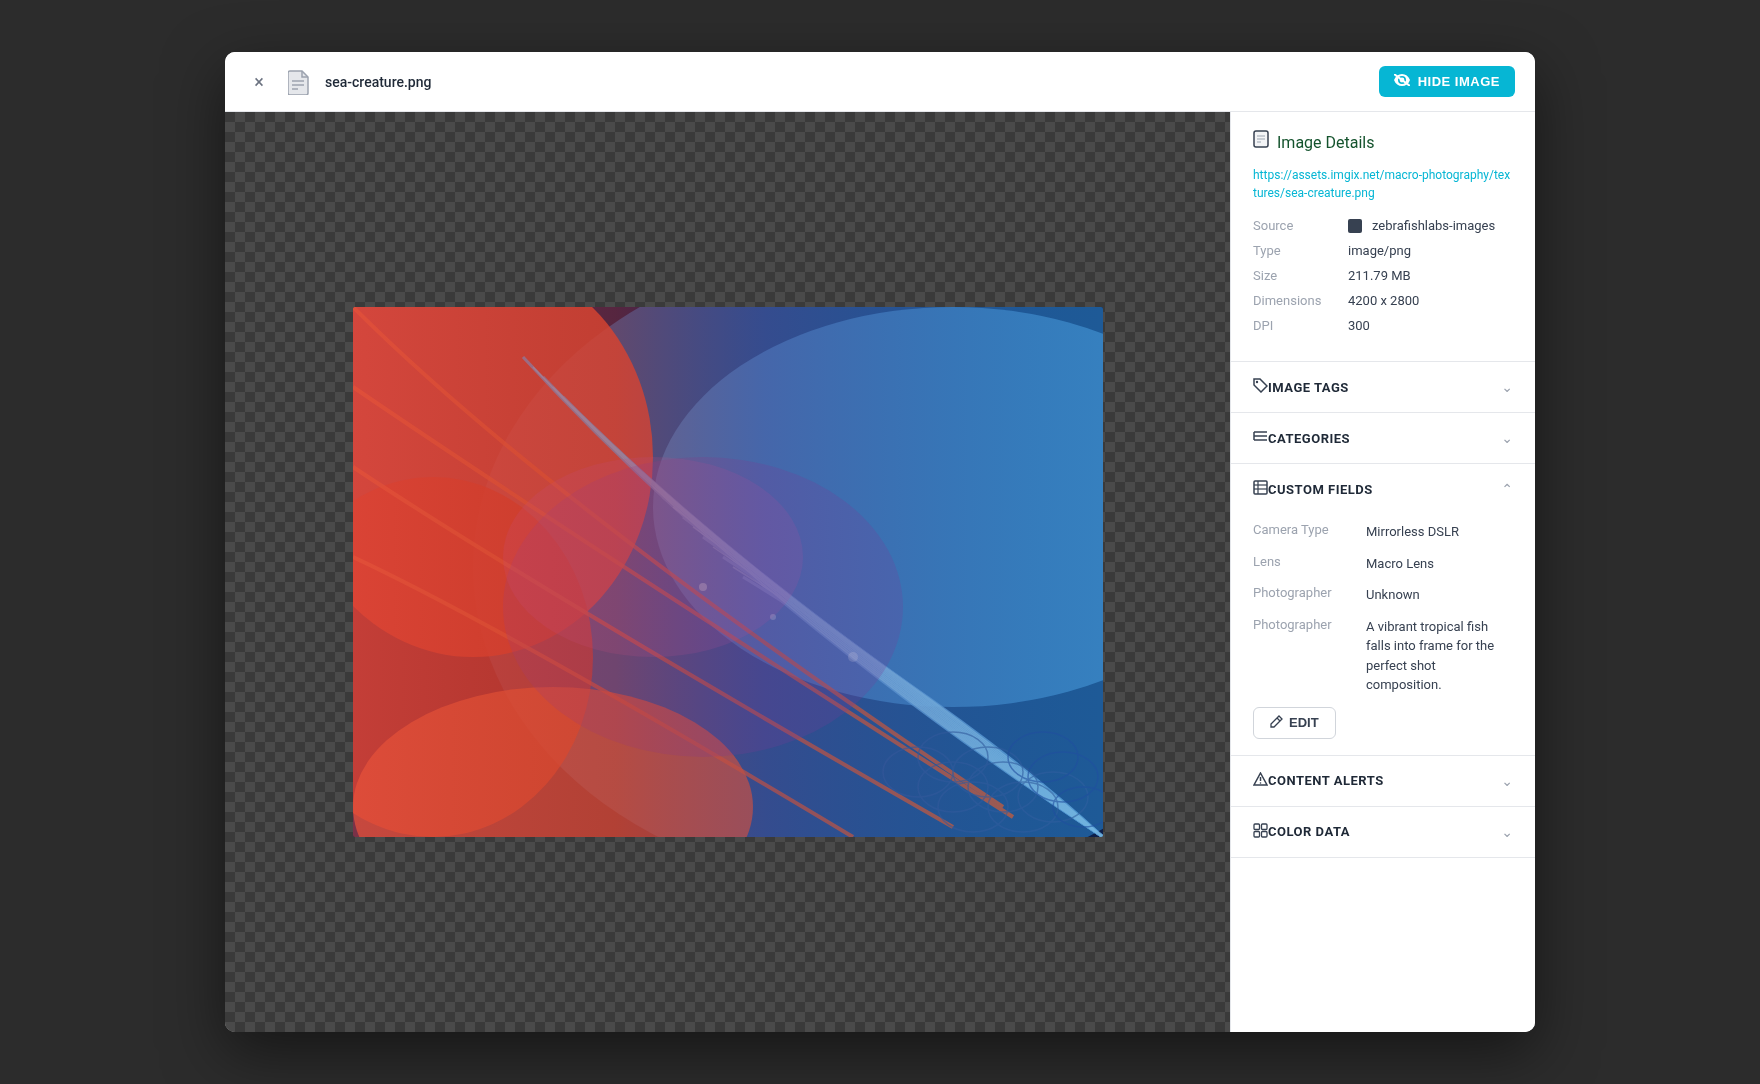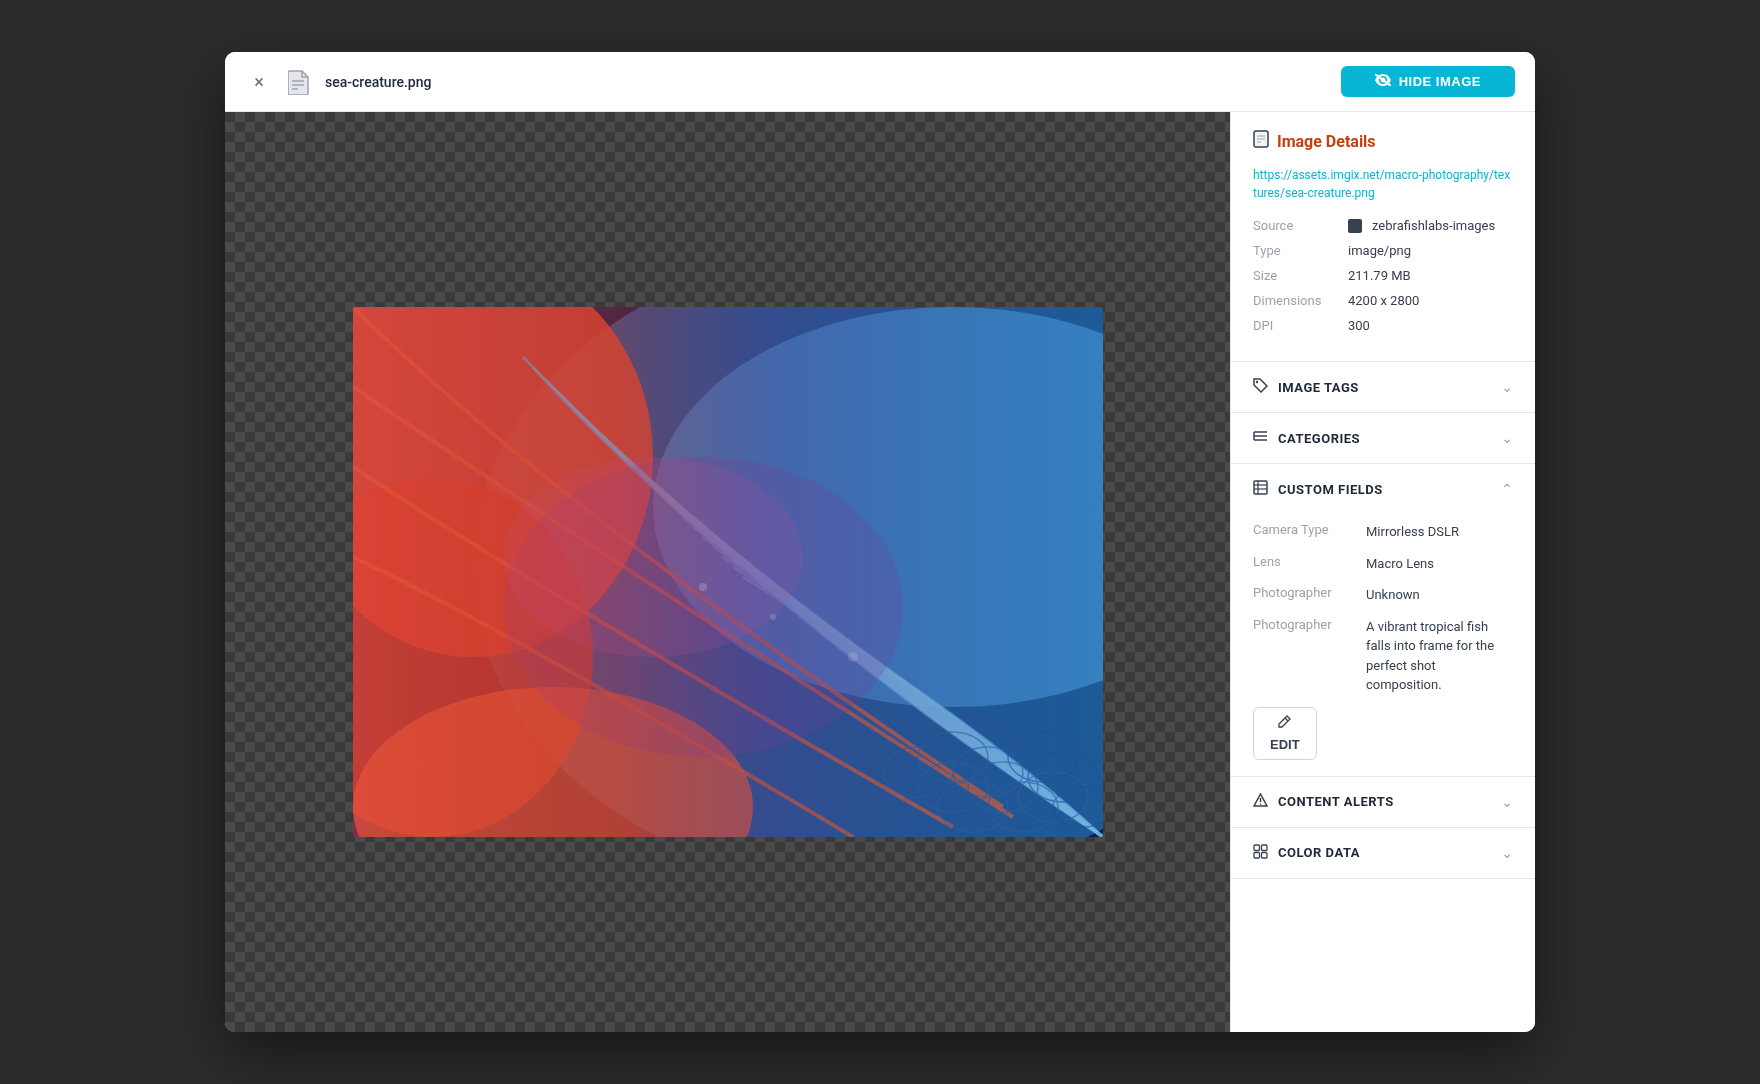"HIDE IMAGE" .hide-image-btn { padding: 8px 34px -> 8px 15px }
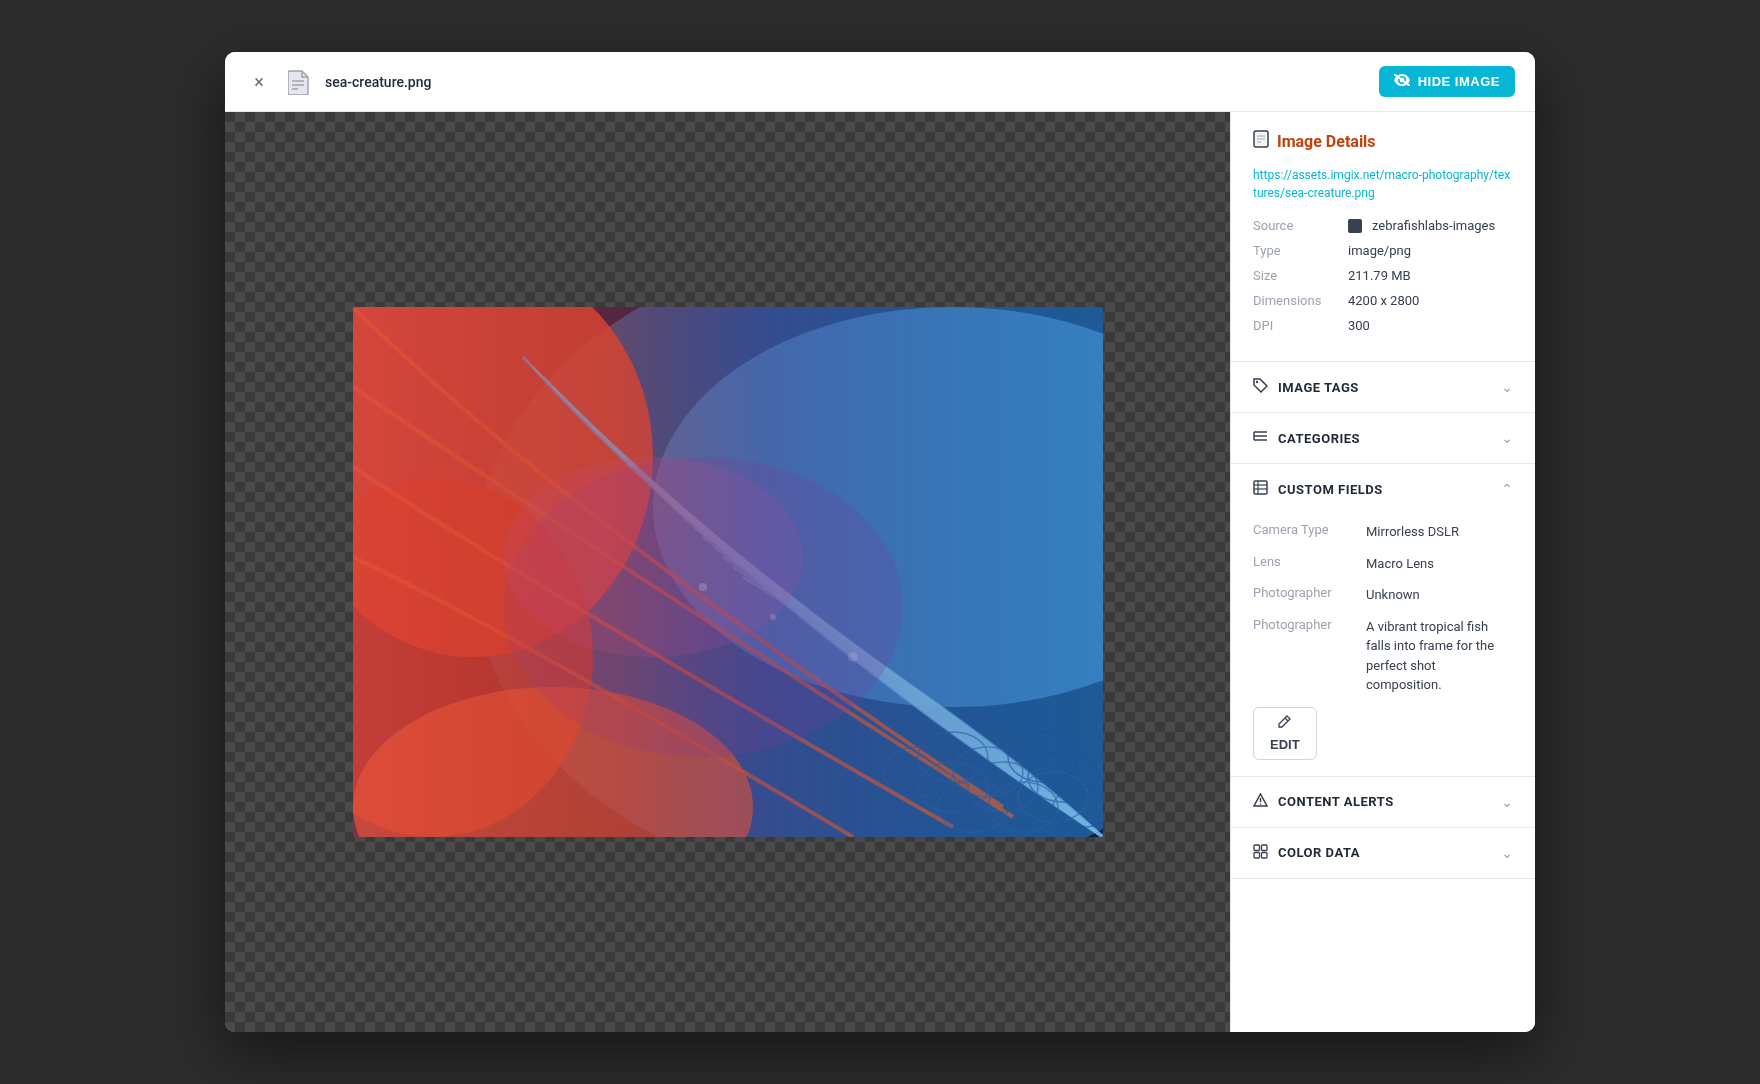"Image Details" .panel-title { align-items: center -> flex-end; color: #c2410c -> #14532d; font-weight: 700 -> 400 }
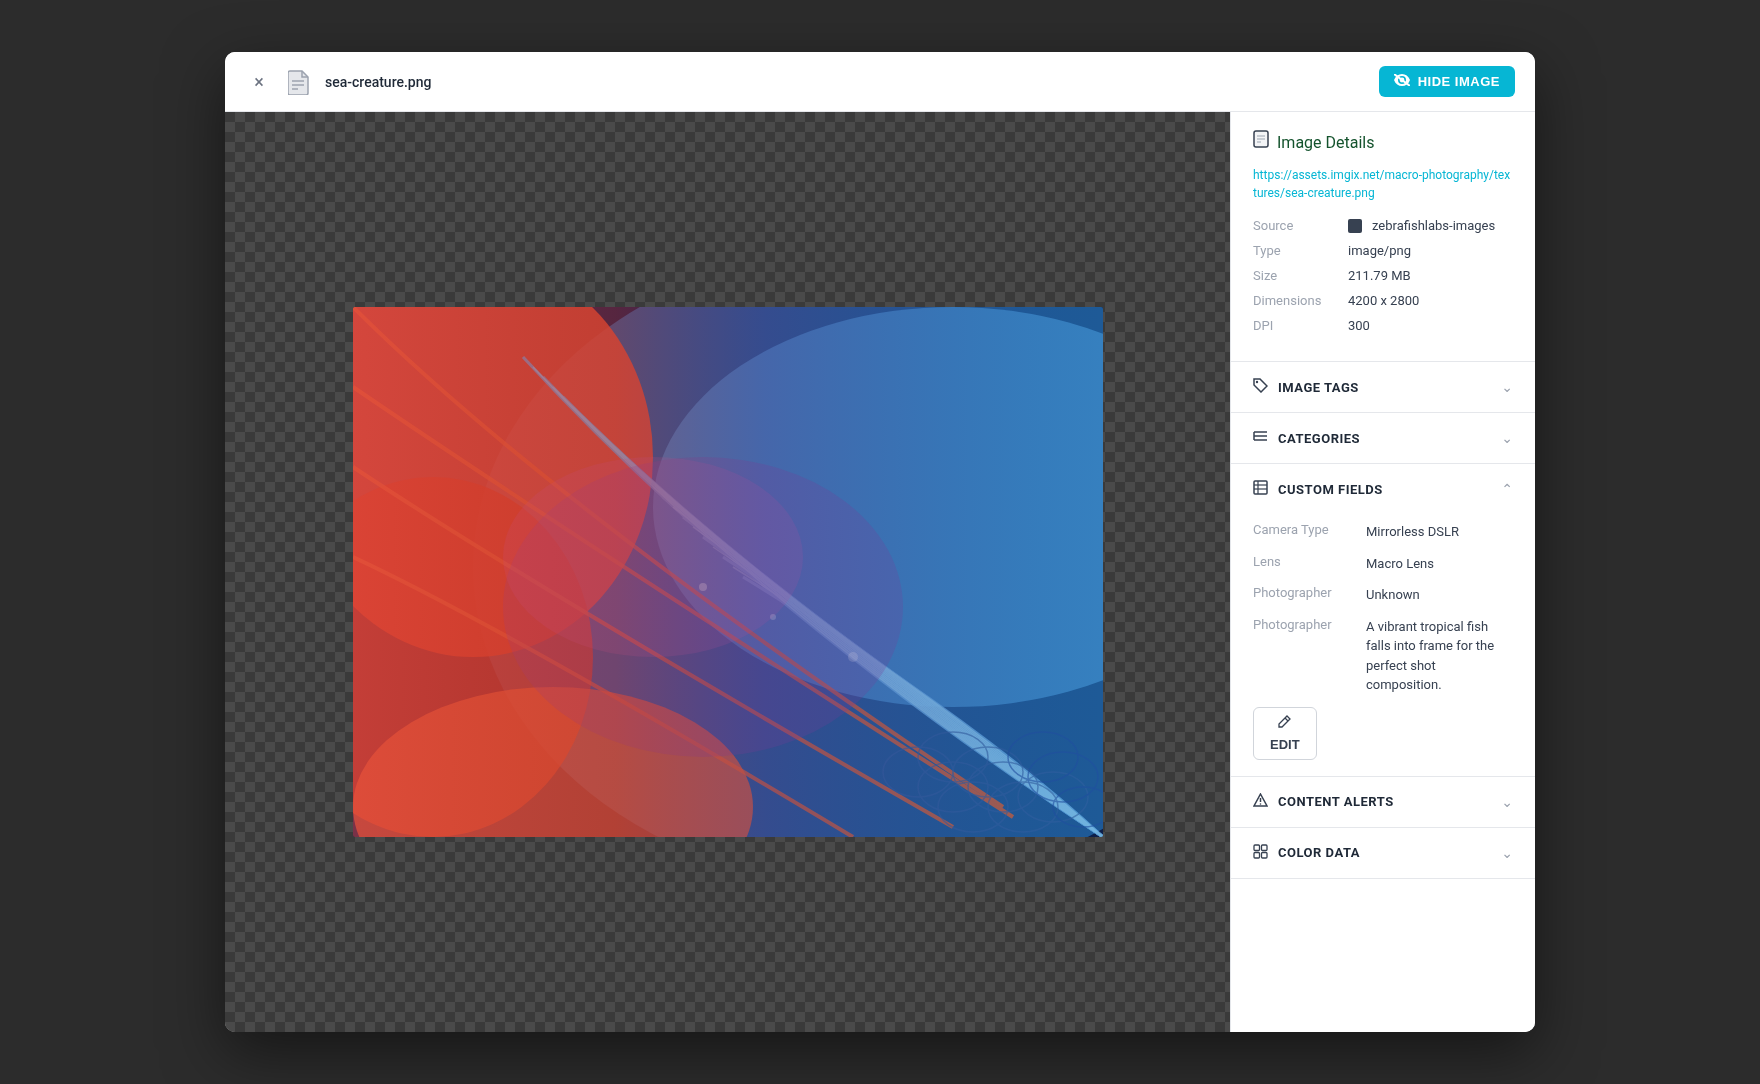"IMAGE TAGS" .collapsible-title { gap: 10px -> none }
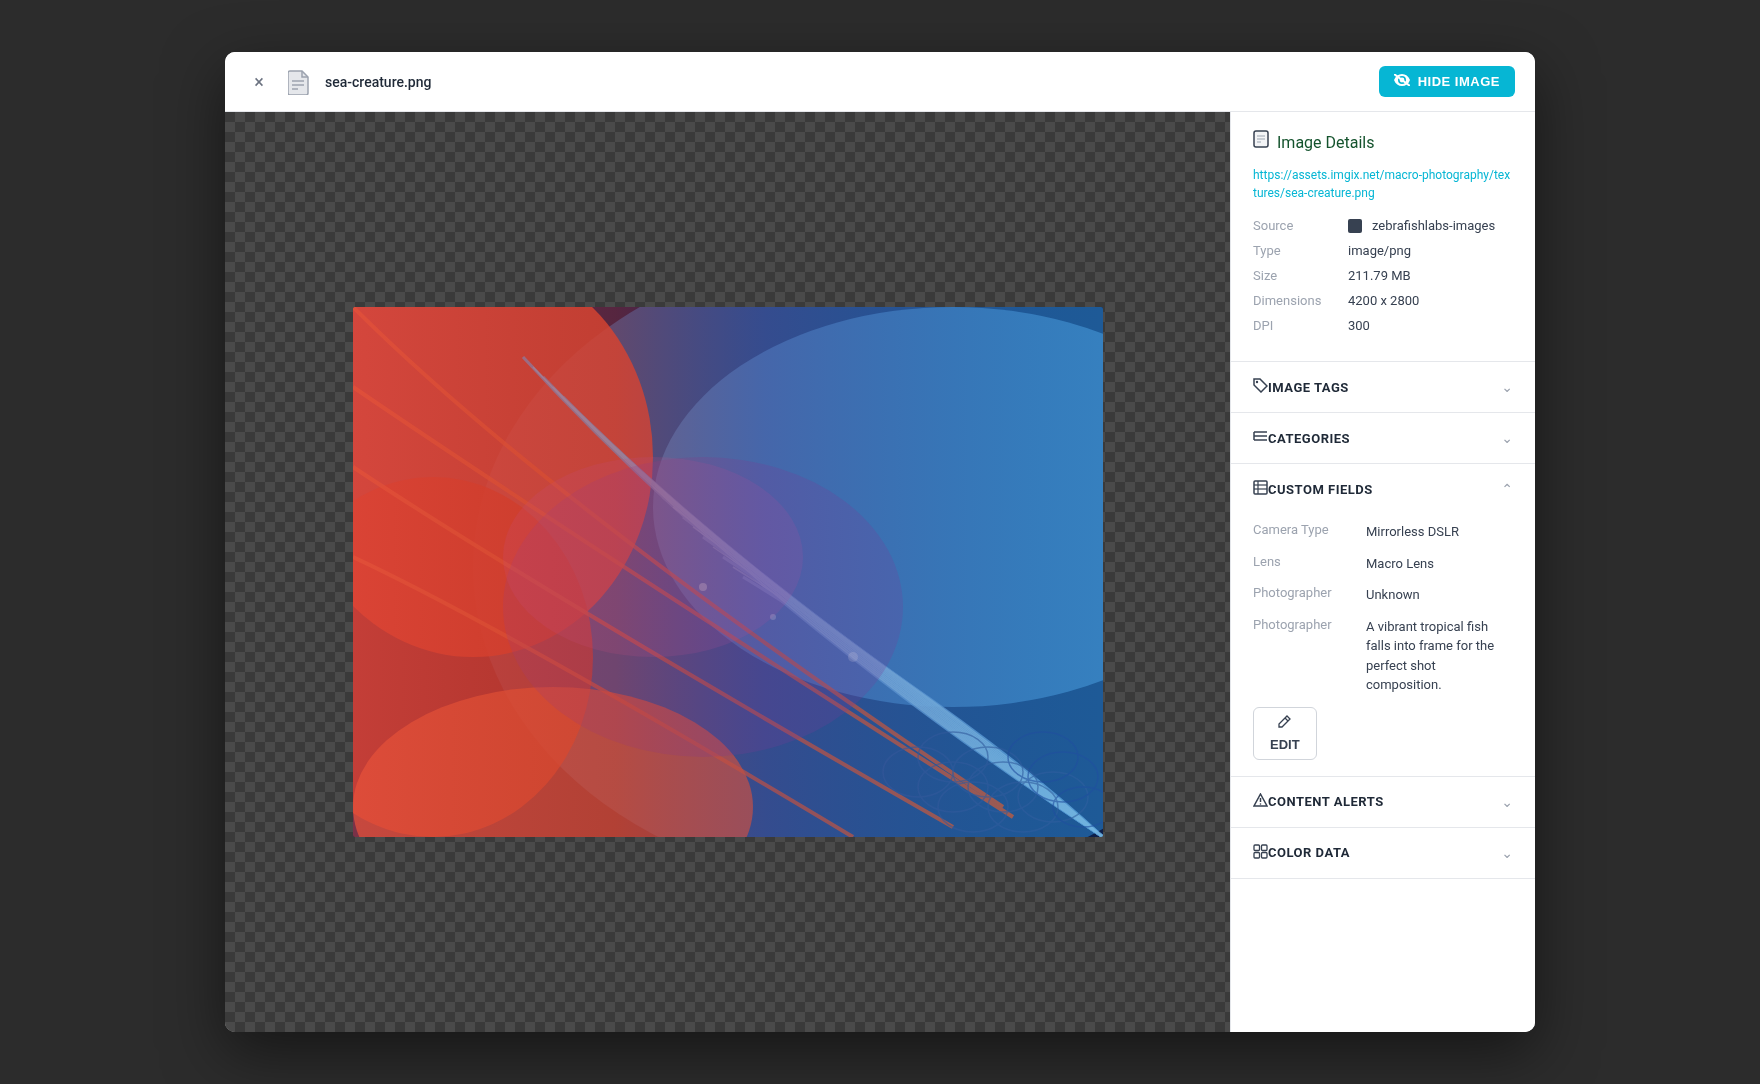"EDIT" .edit-btn { flex-direction: column -> none }
